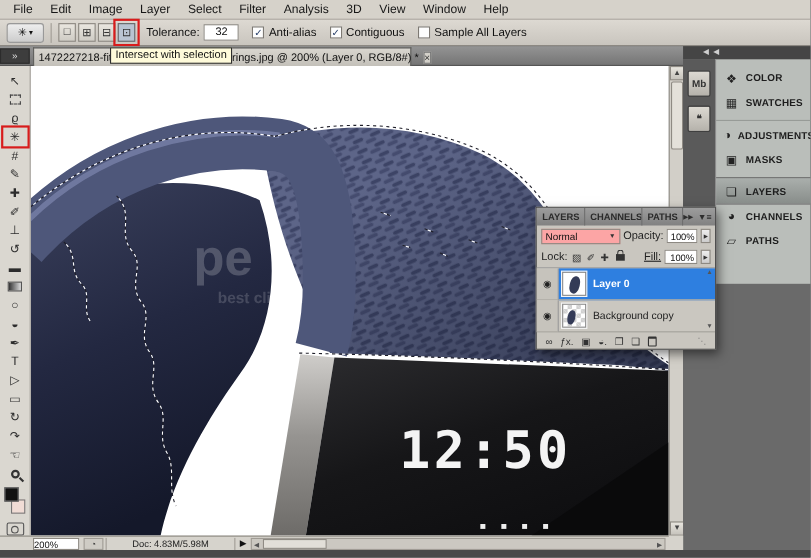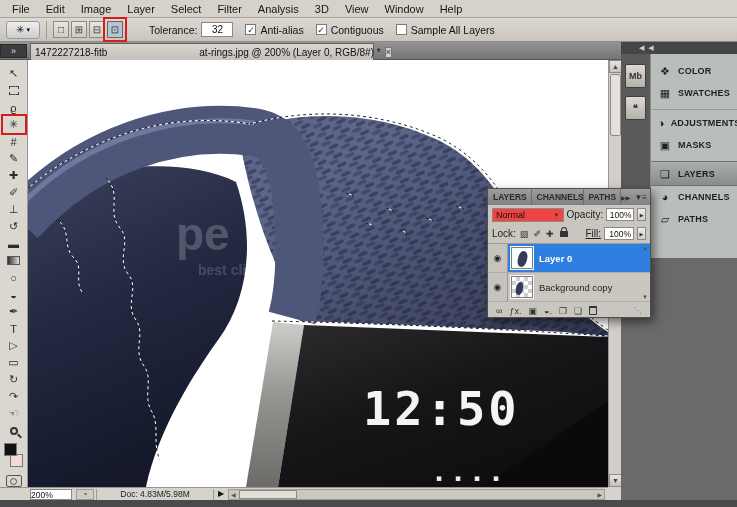"Tolerance:" .opt-label { margin: 0 4px 0 26px -> 0 4px 0 10px }
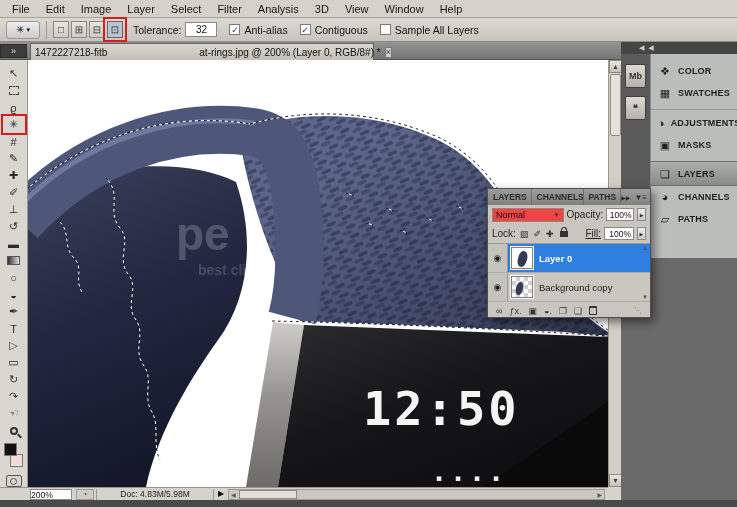"Intersect with selection" div { html: none -> <div>Intersect with selection</div> }
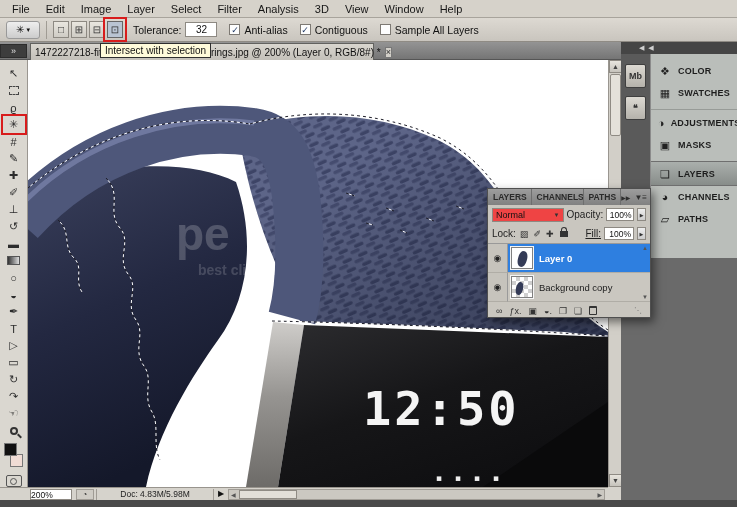"Normal" .lp-select { background: #ef4444 -> #fca5a5 }
